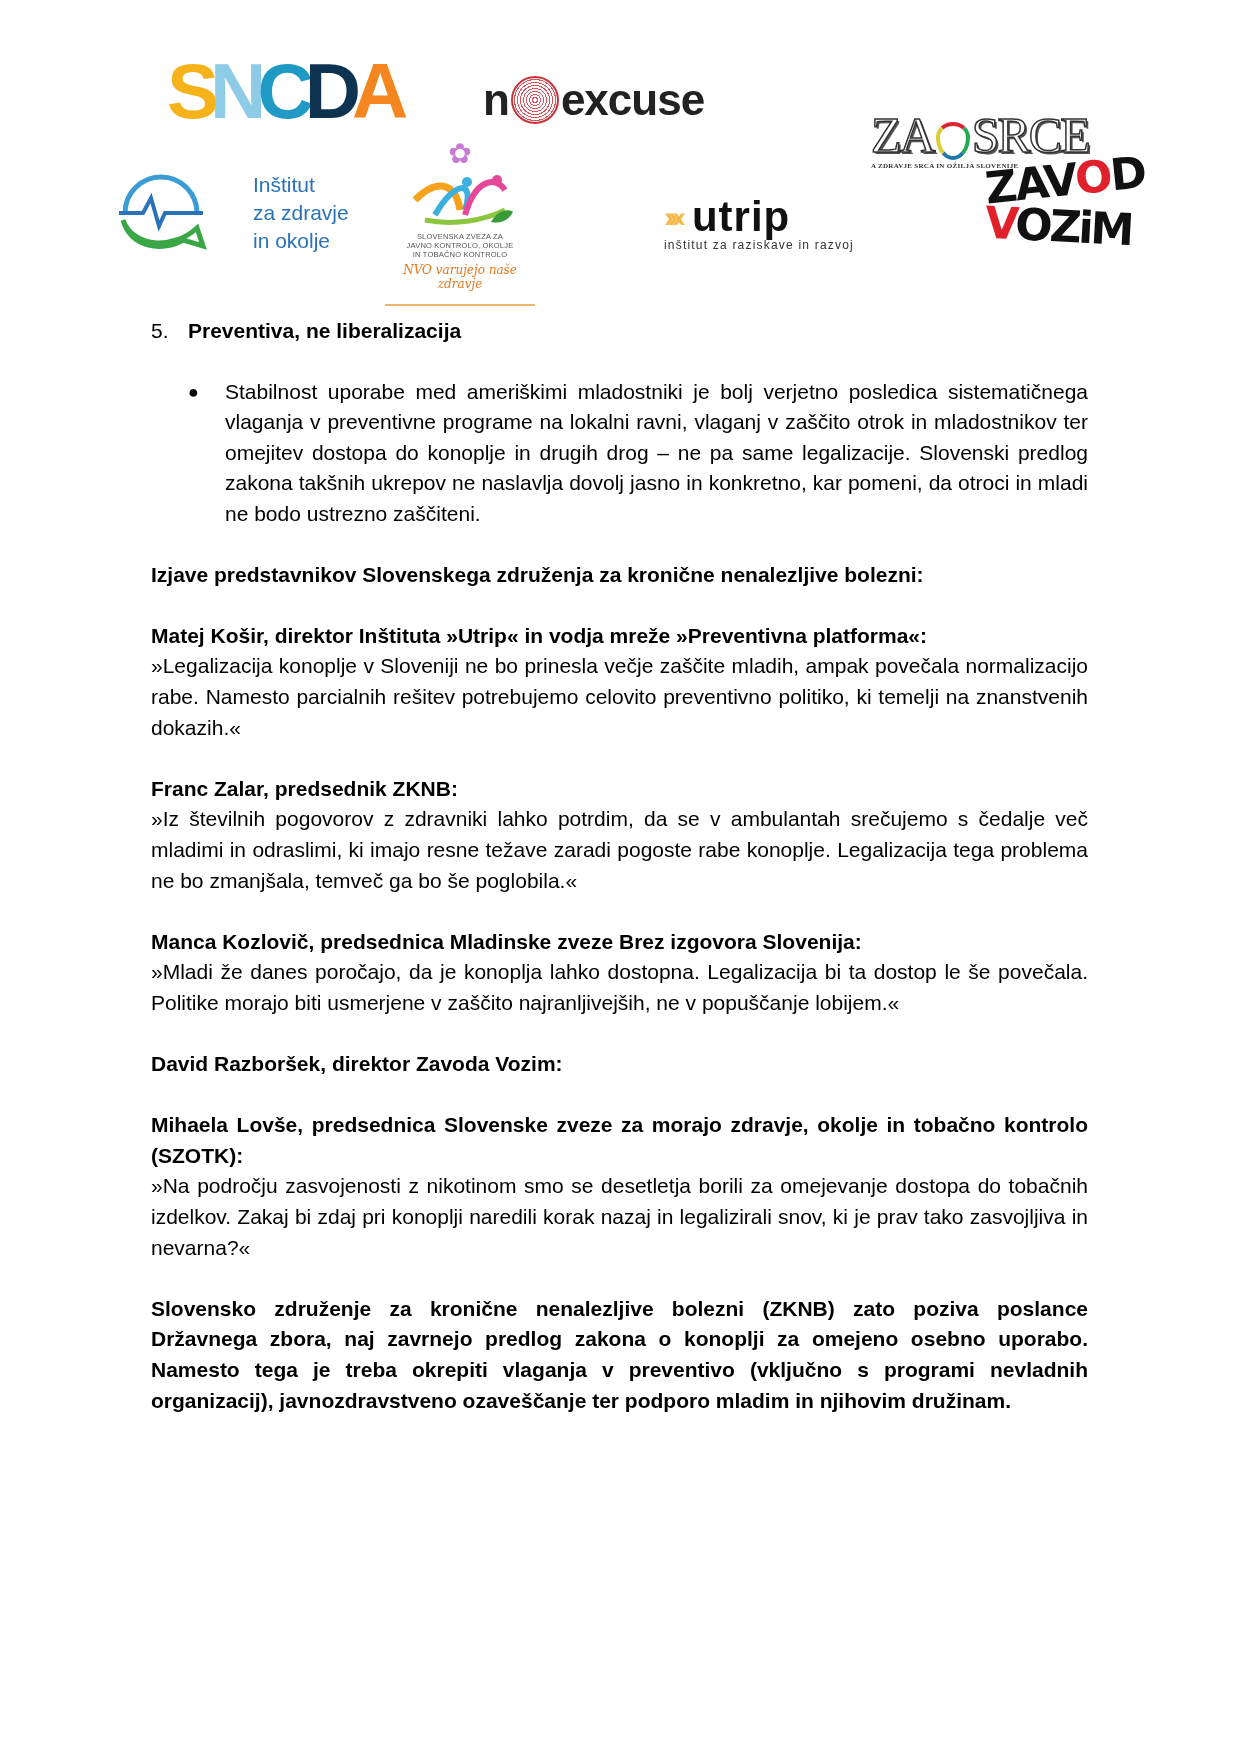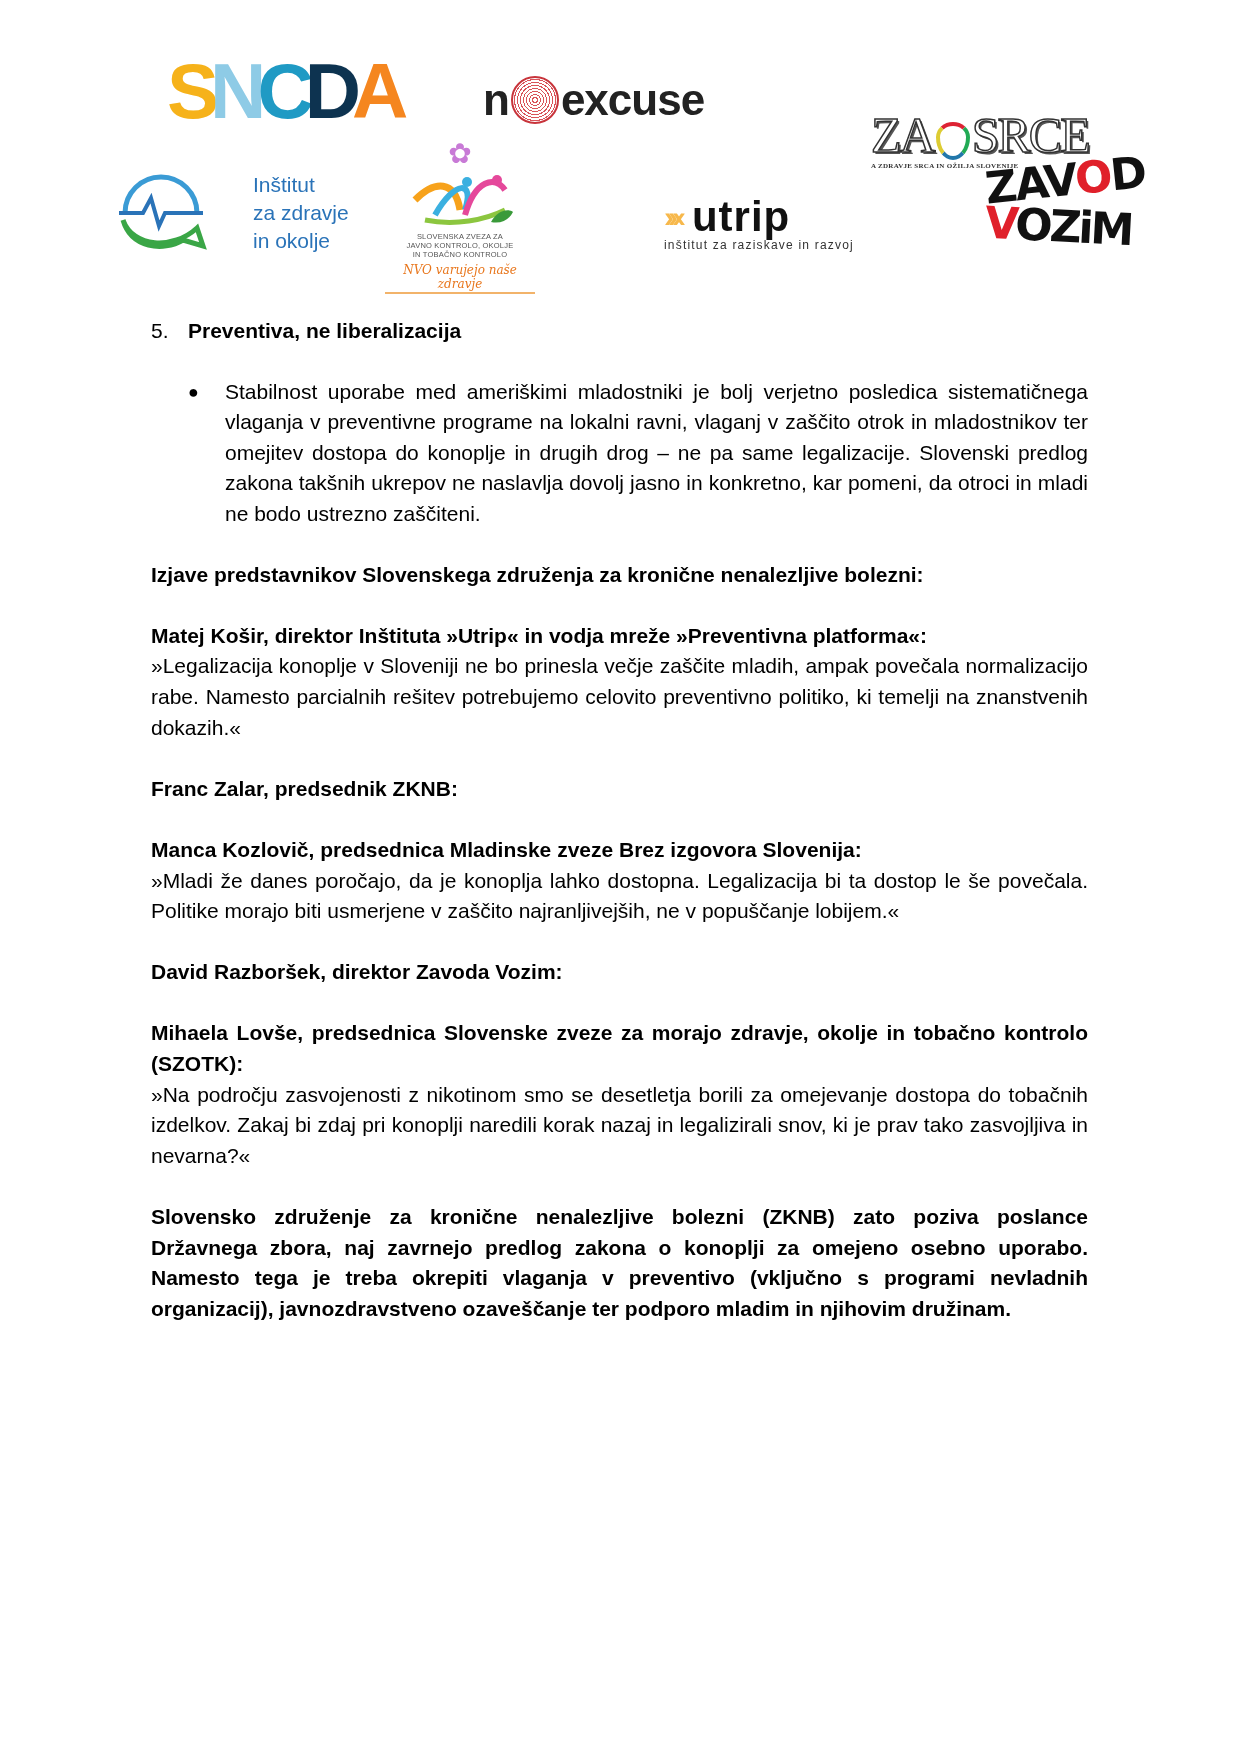"NVO varujejo naše zdravje" .szotk .slogan { padding-bottom: 1px -> 13px }
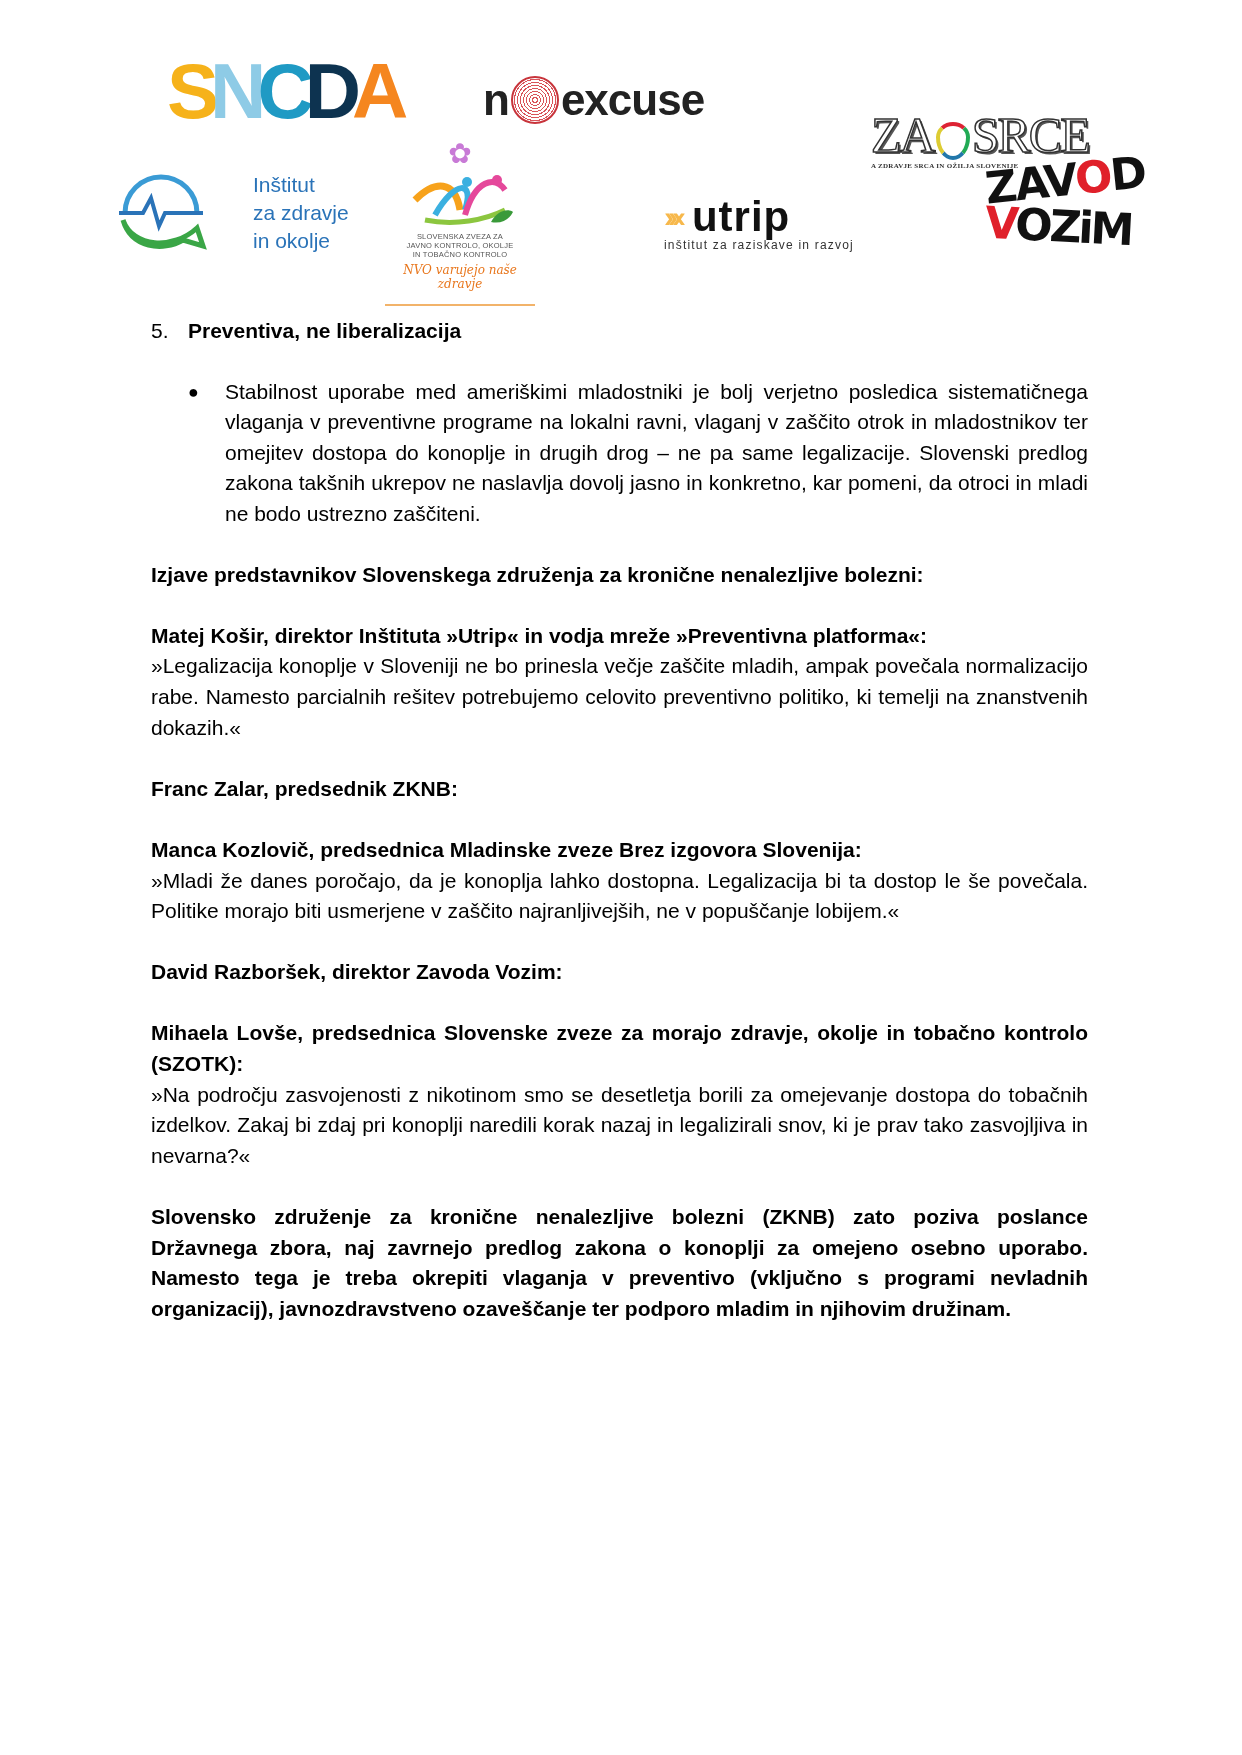"»Iz številnih pogovorov z zdravniki" p { html: none -> <p>»Iz številnih pogovorov z zdravniki lahko potrdim, da se v ambulantah srečujemo s čedalje več mladimi in odraslimi, ki imajo resne težave zaradi pogoste rabe konoplje. Legalizacija tega problema ne bo zmanjšala, temveč ga bo še poglobila.«</p> }
